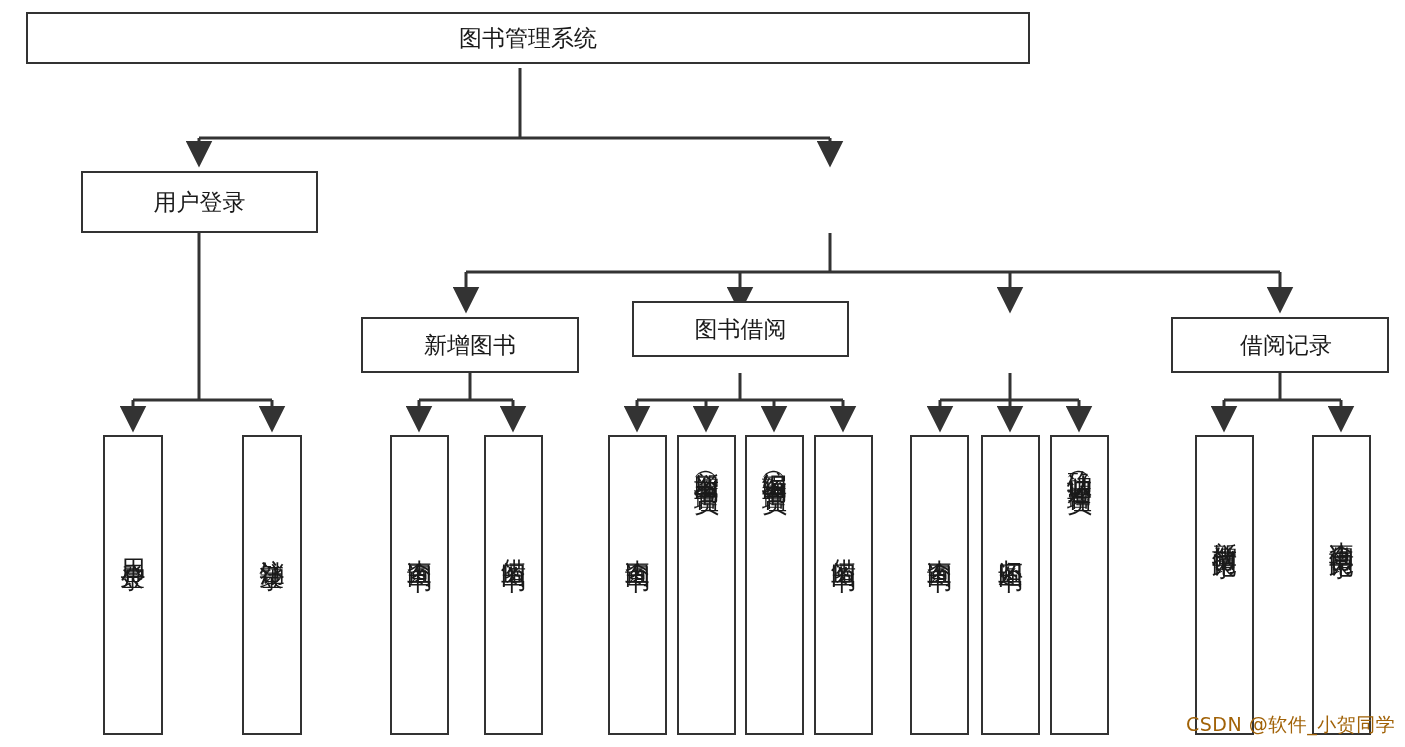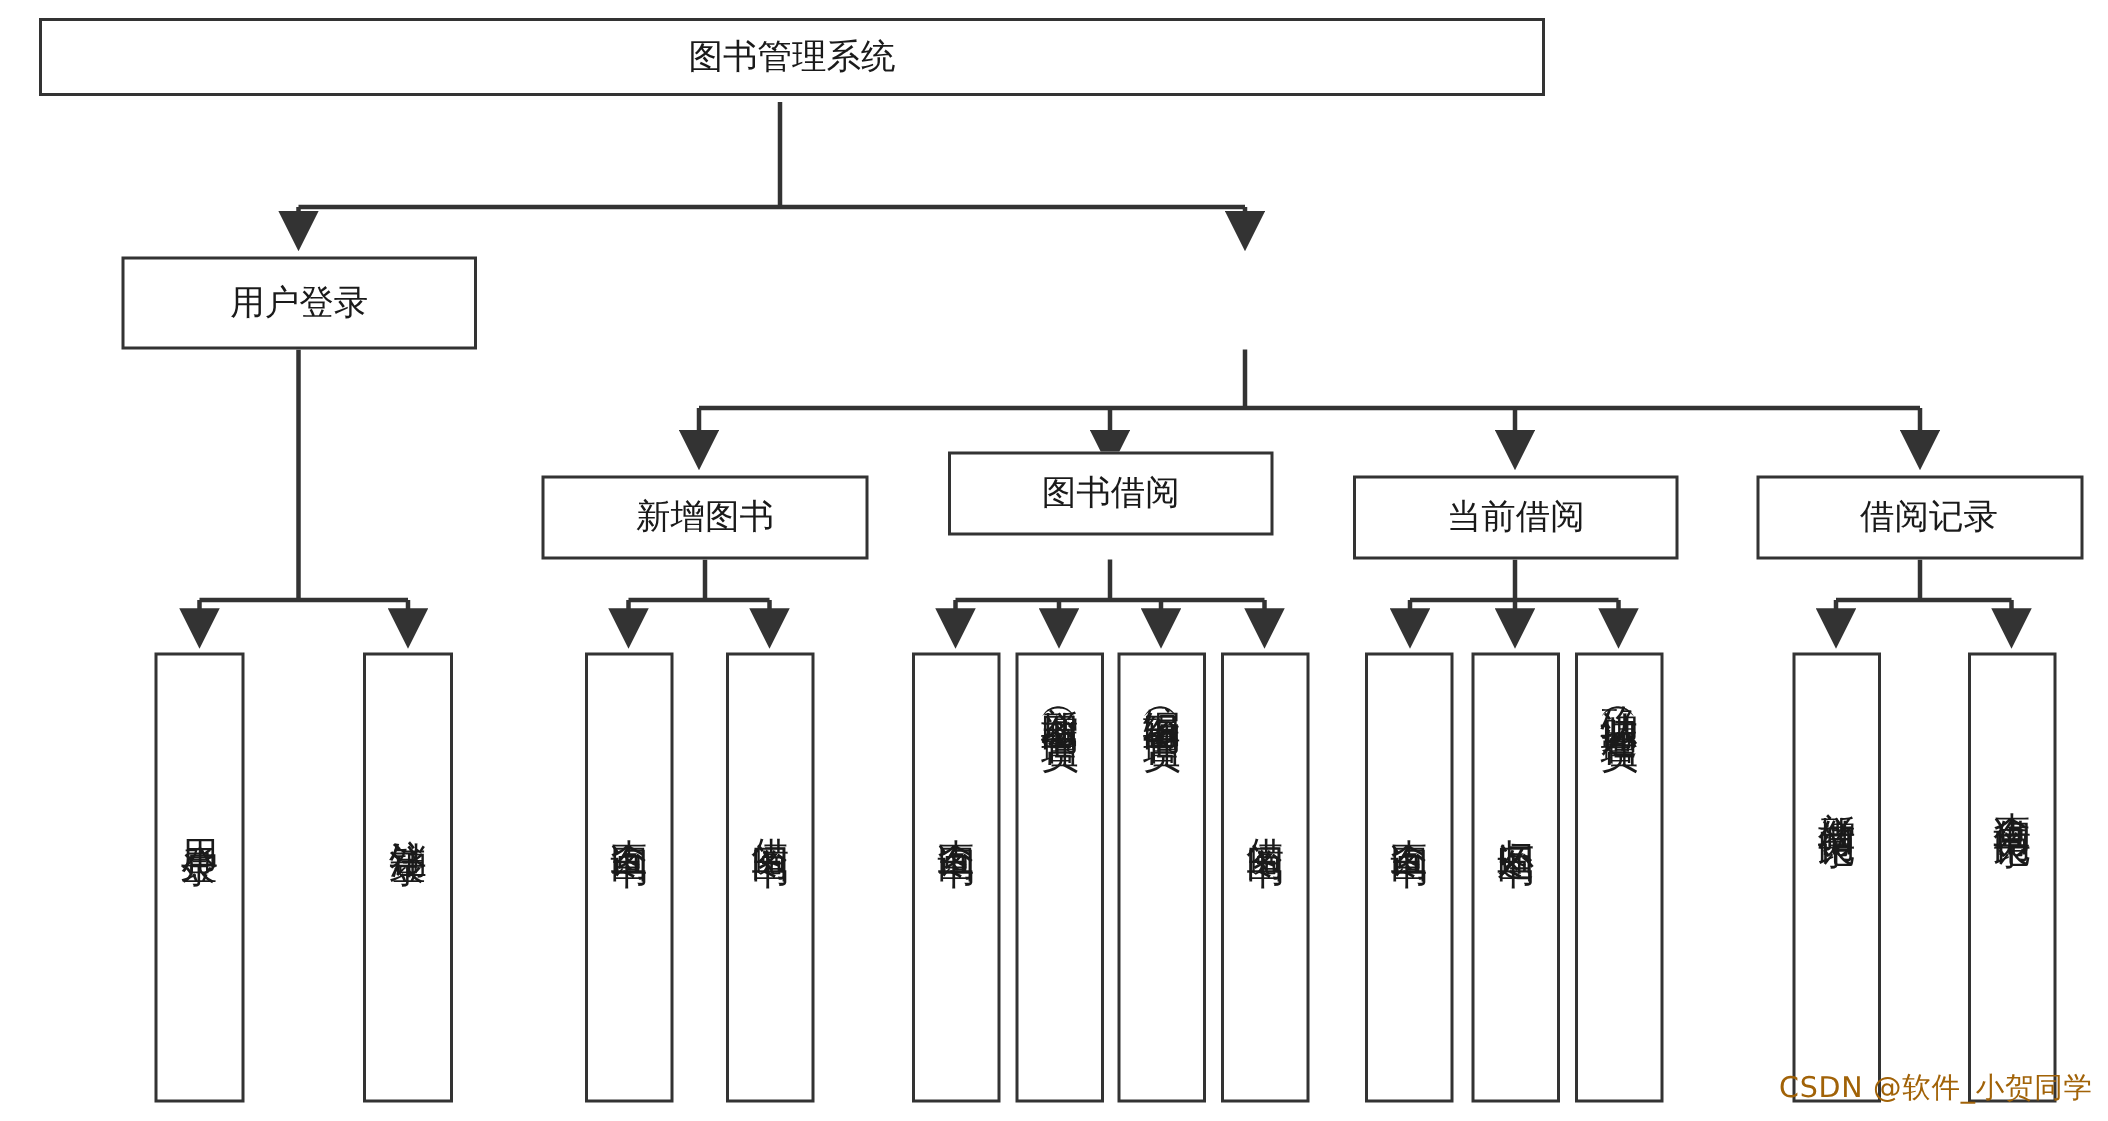"当前借阅" div.node { html: <div> <span>当前借阅</span> </div> -> none }
